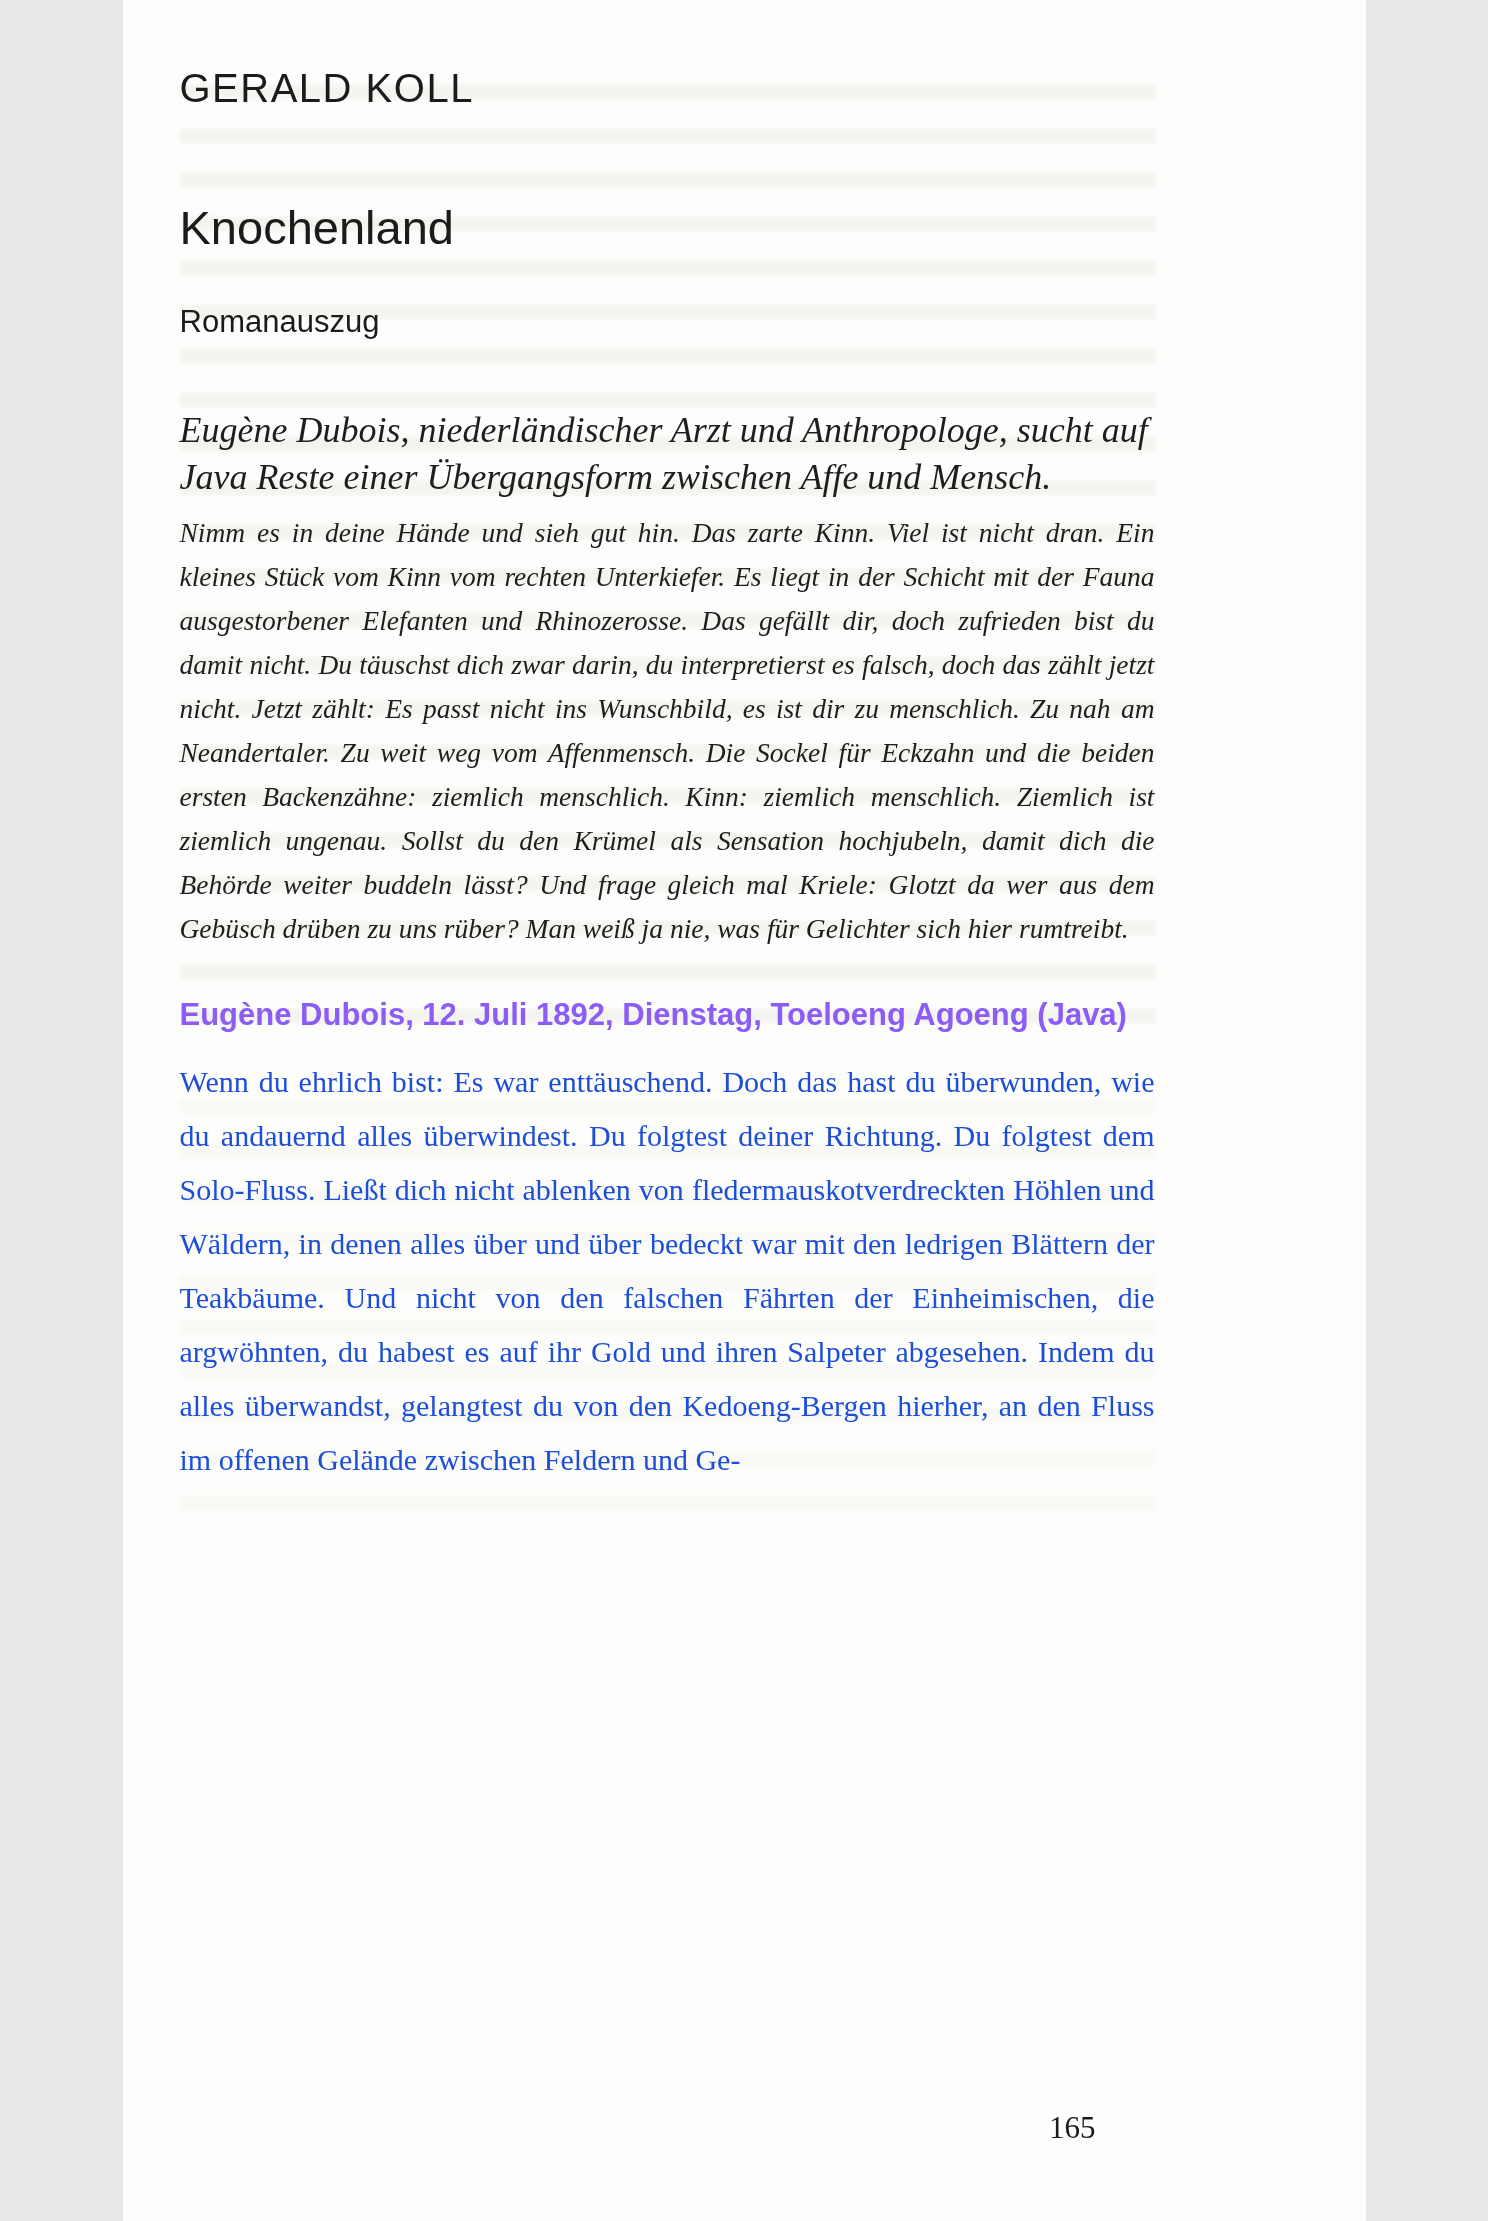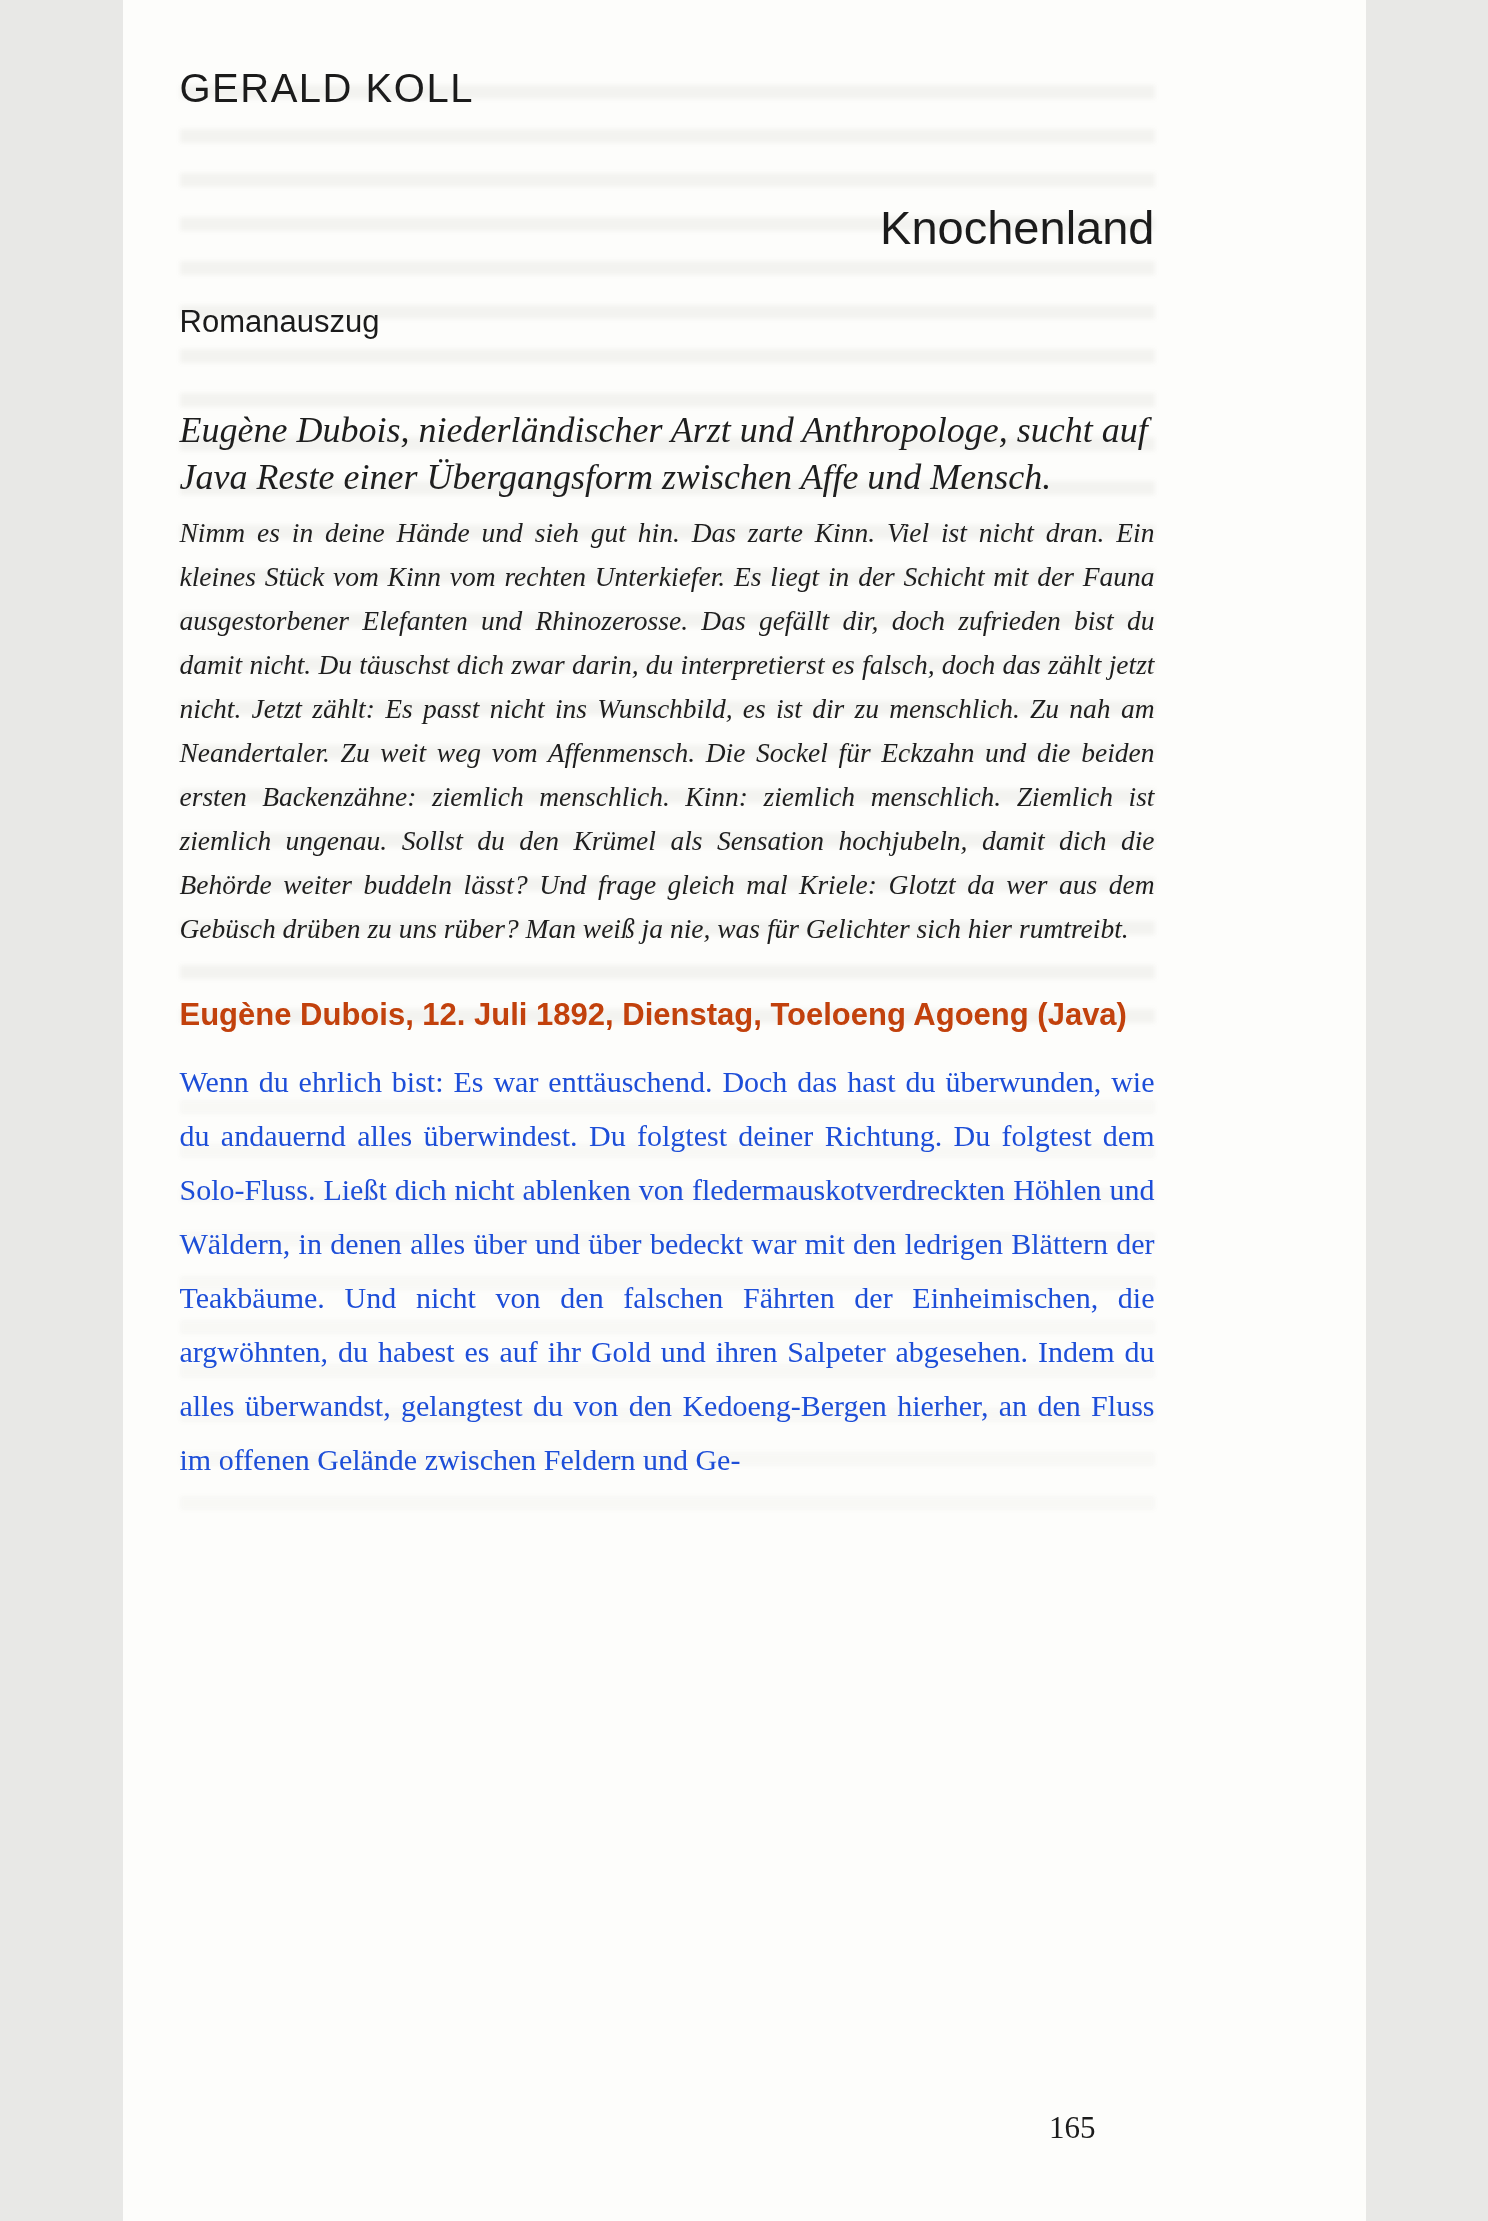"Knochenland" .title { text-align: right -> none }
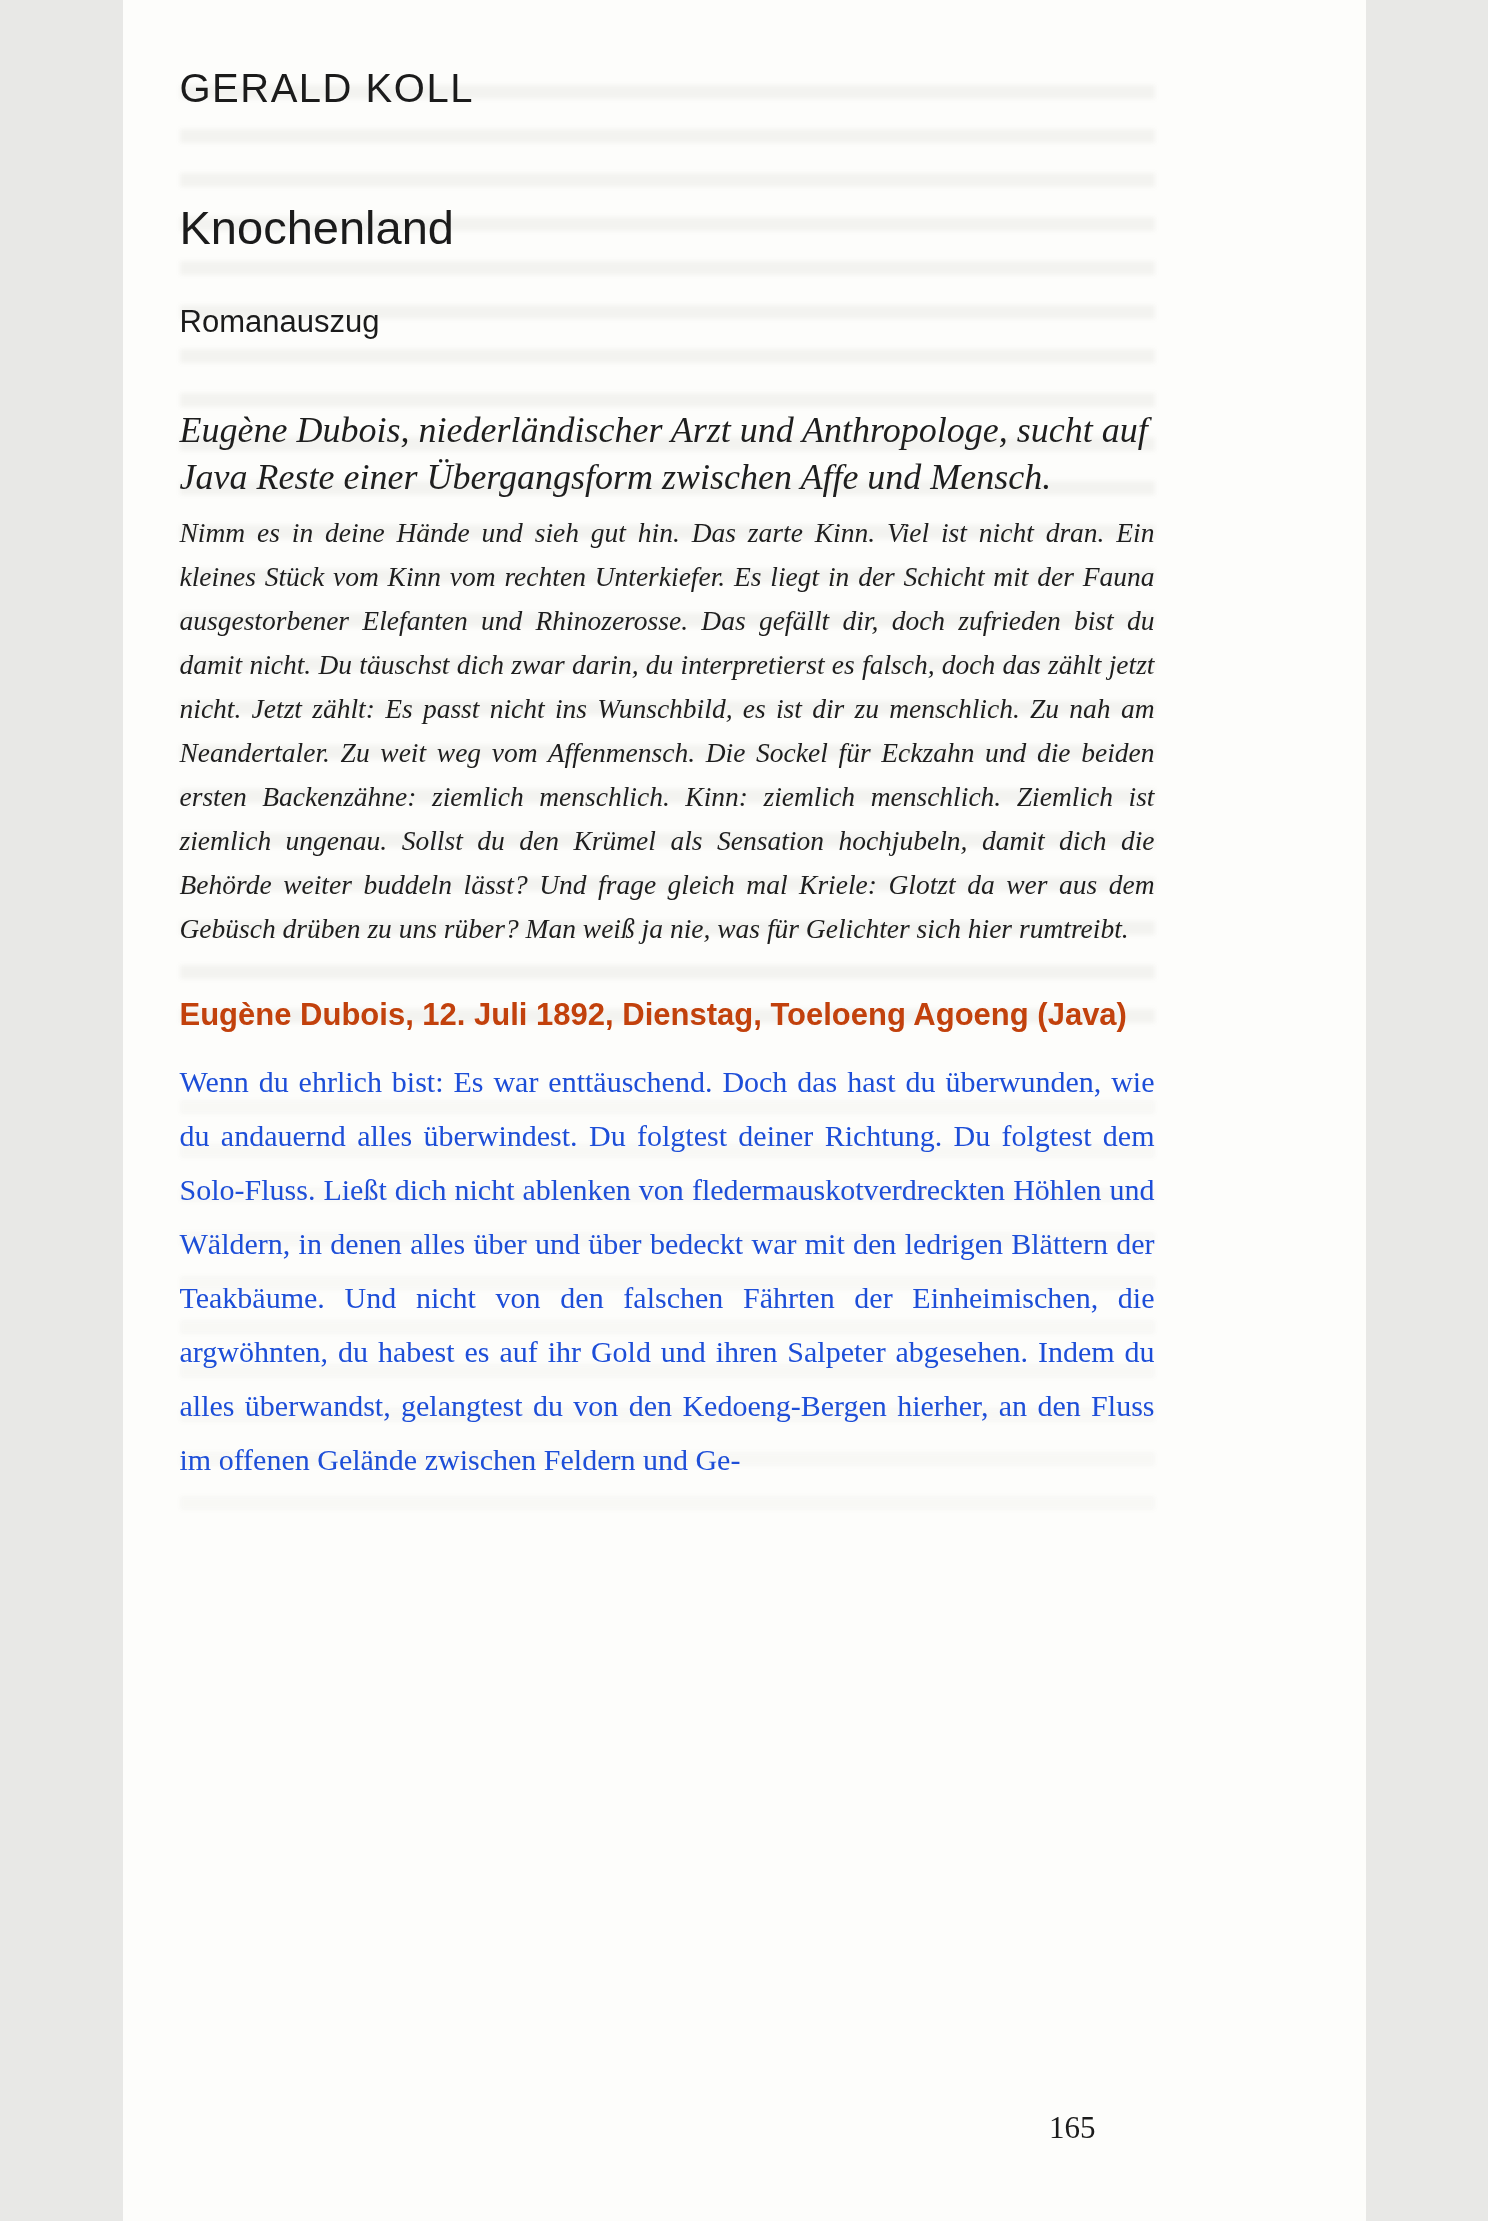"Eugène Dubois, 12. Juli 1892," .section-heading-sans { color: #c2410c -> #8b5cf6 }
